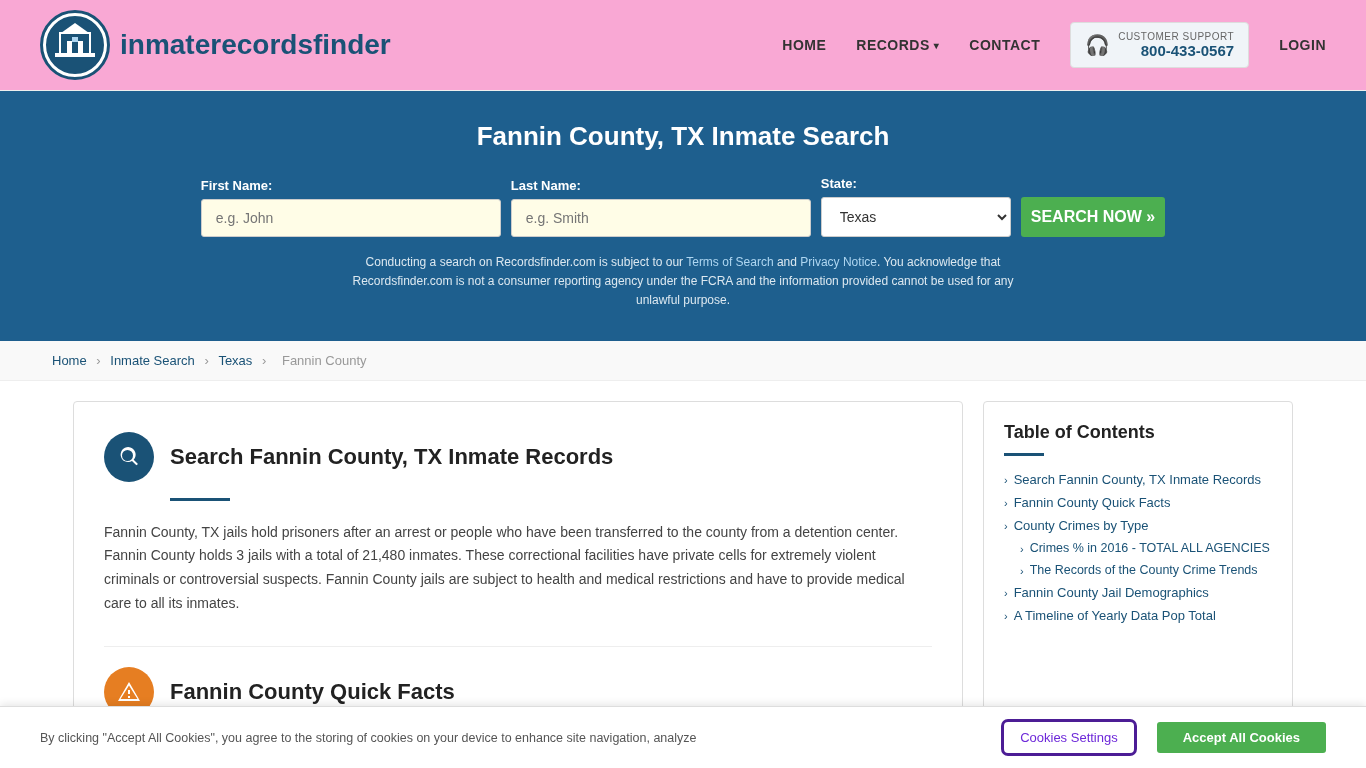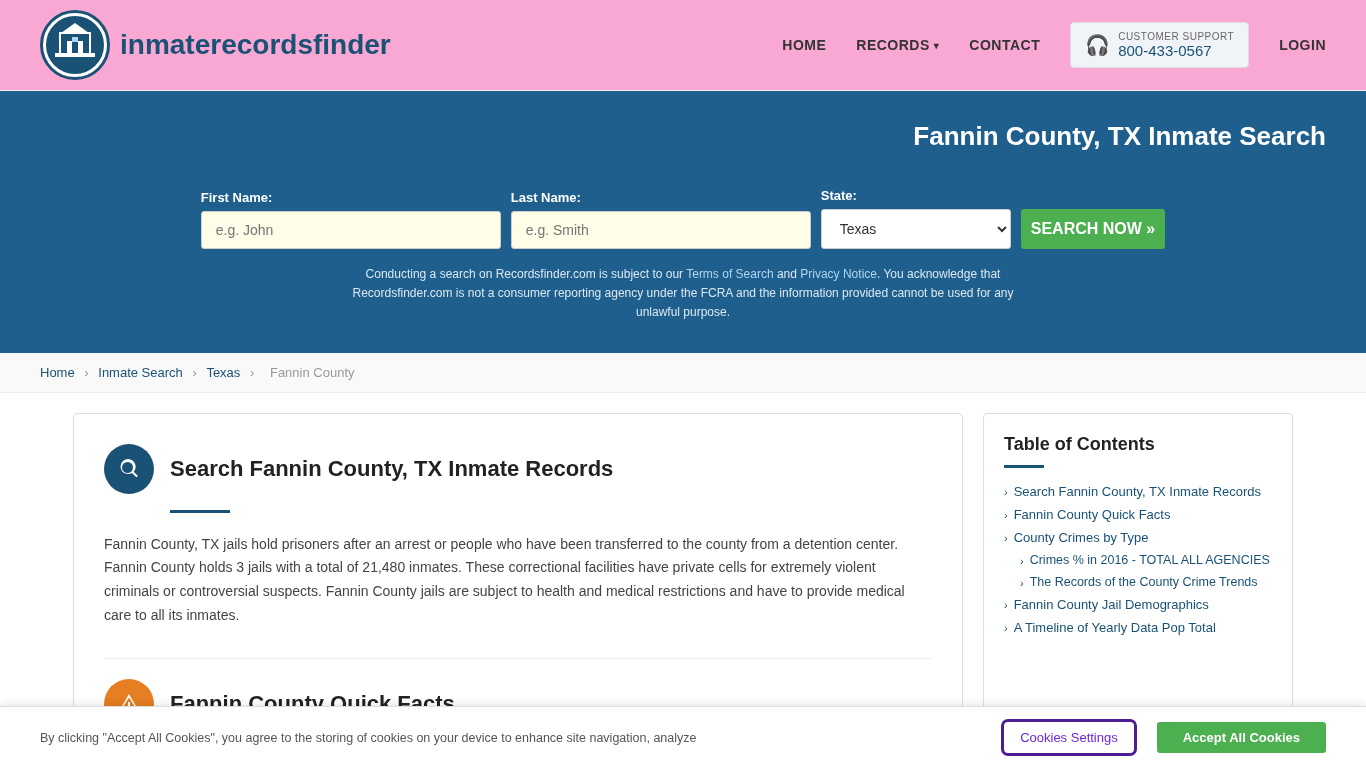"800-433-0567" .support-number { font-weight: 400 -> 700; text-align: none -> right }
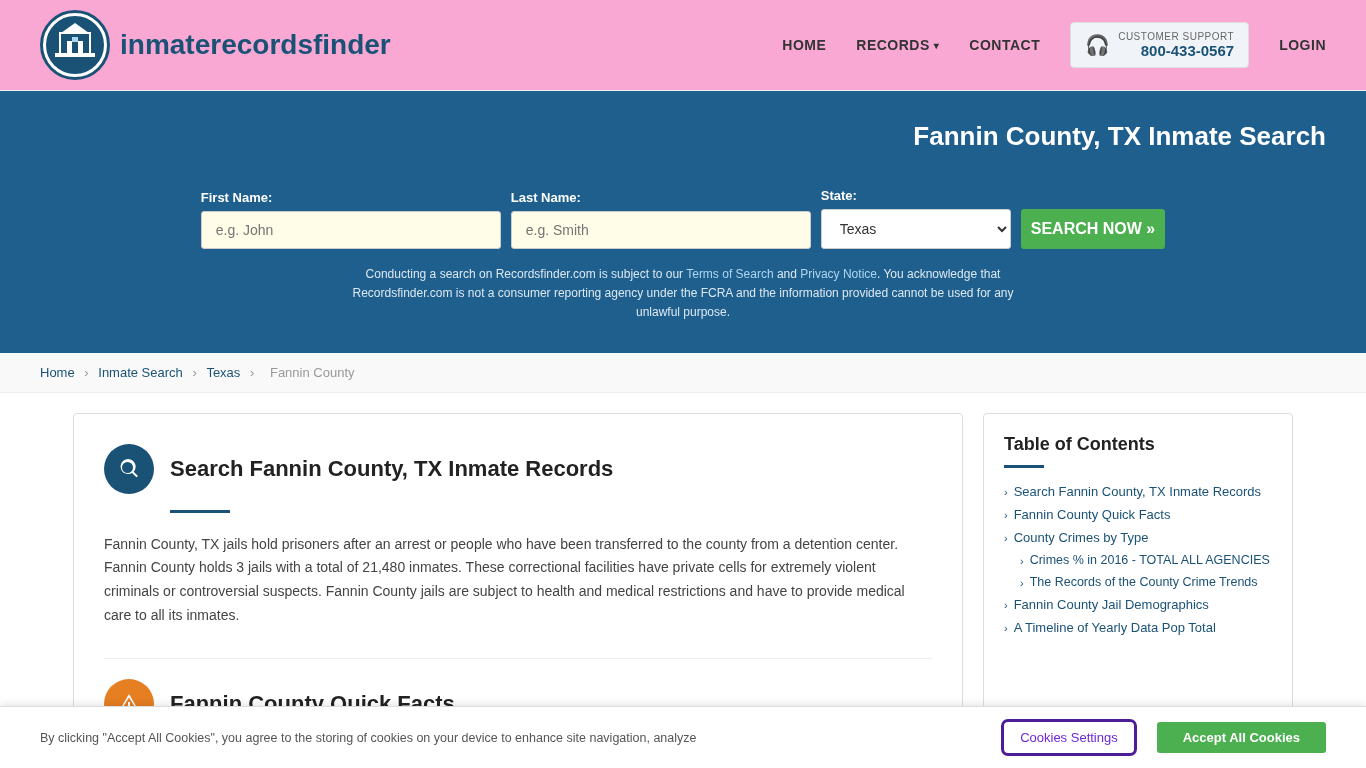"Fannin County, TX Inmate Search" .hero-title { margin-bottom: 36px -> 24px; text-align: right -> none }
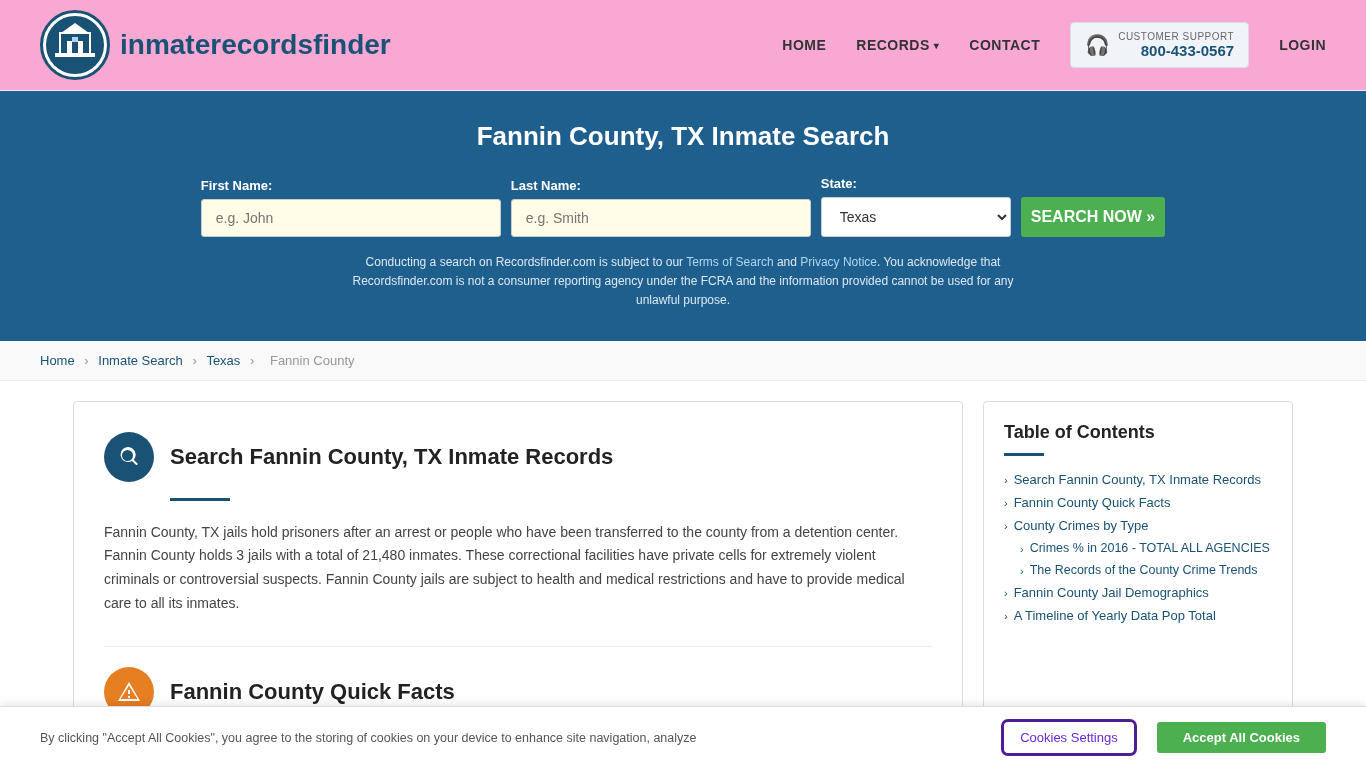"Home › Inmate Search ›" .breadcrumb { padding: 12px 40px -> 12px 52px }
